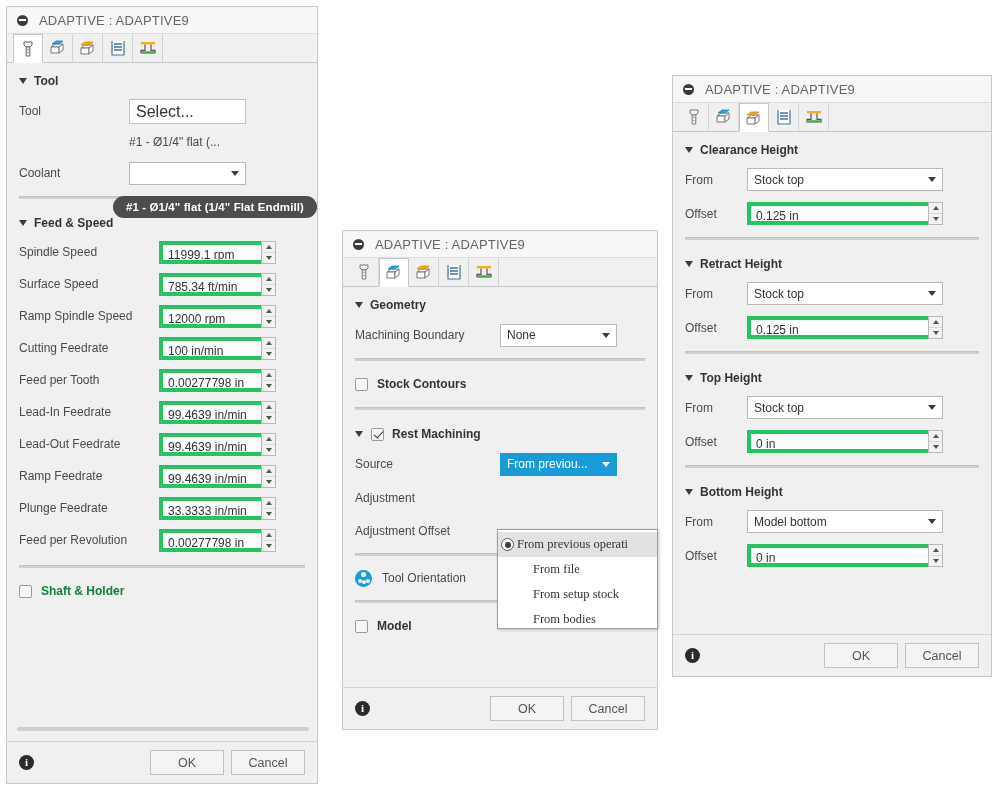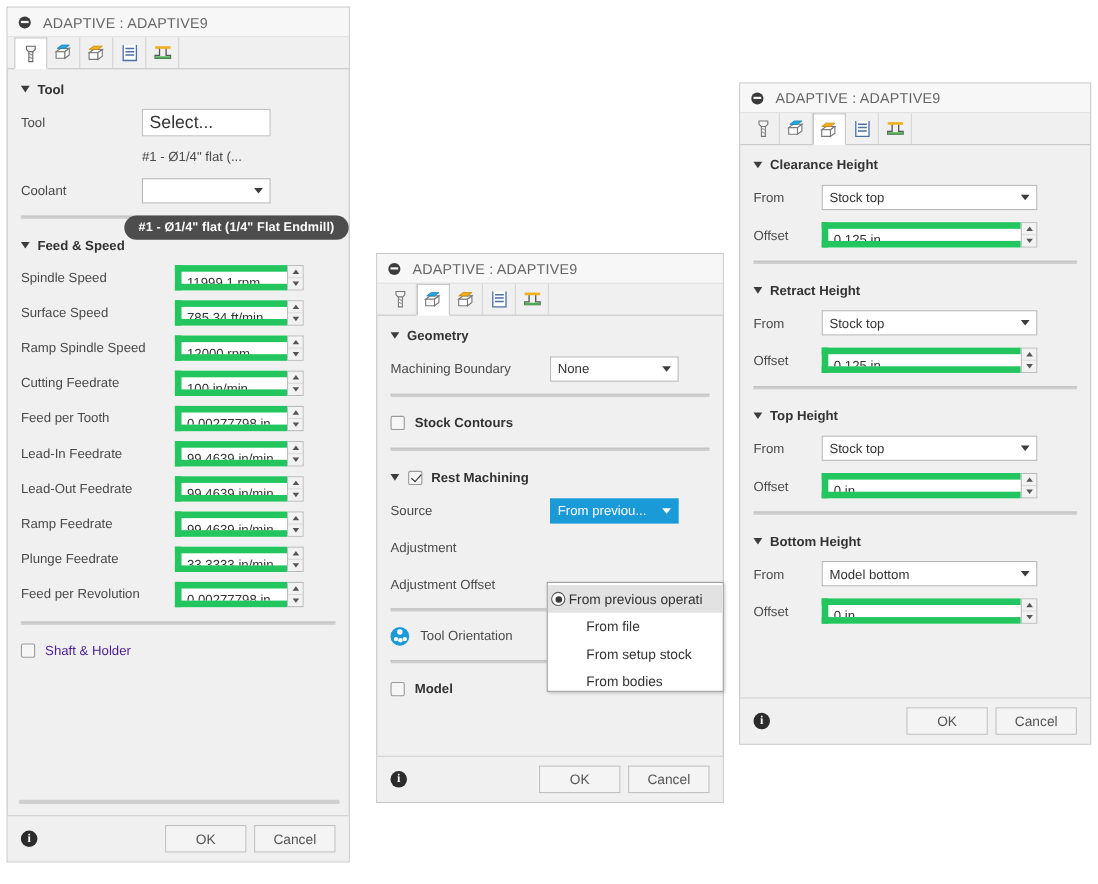"0.125 in" .txt { border: 6px solid #22c55e -> 4px solid #22c55e }
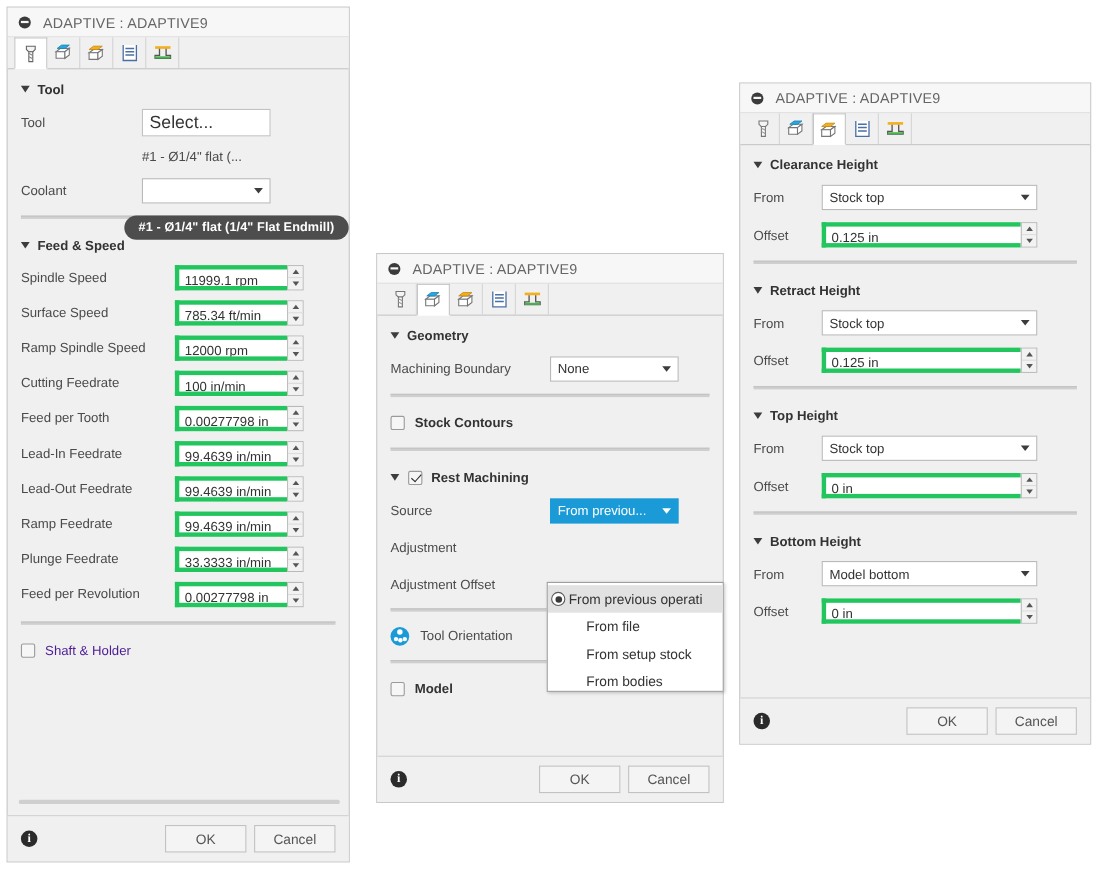"From previous operati" .popitem { font-family: none -> Liberation Serif, serif }
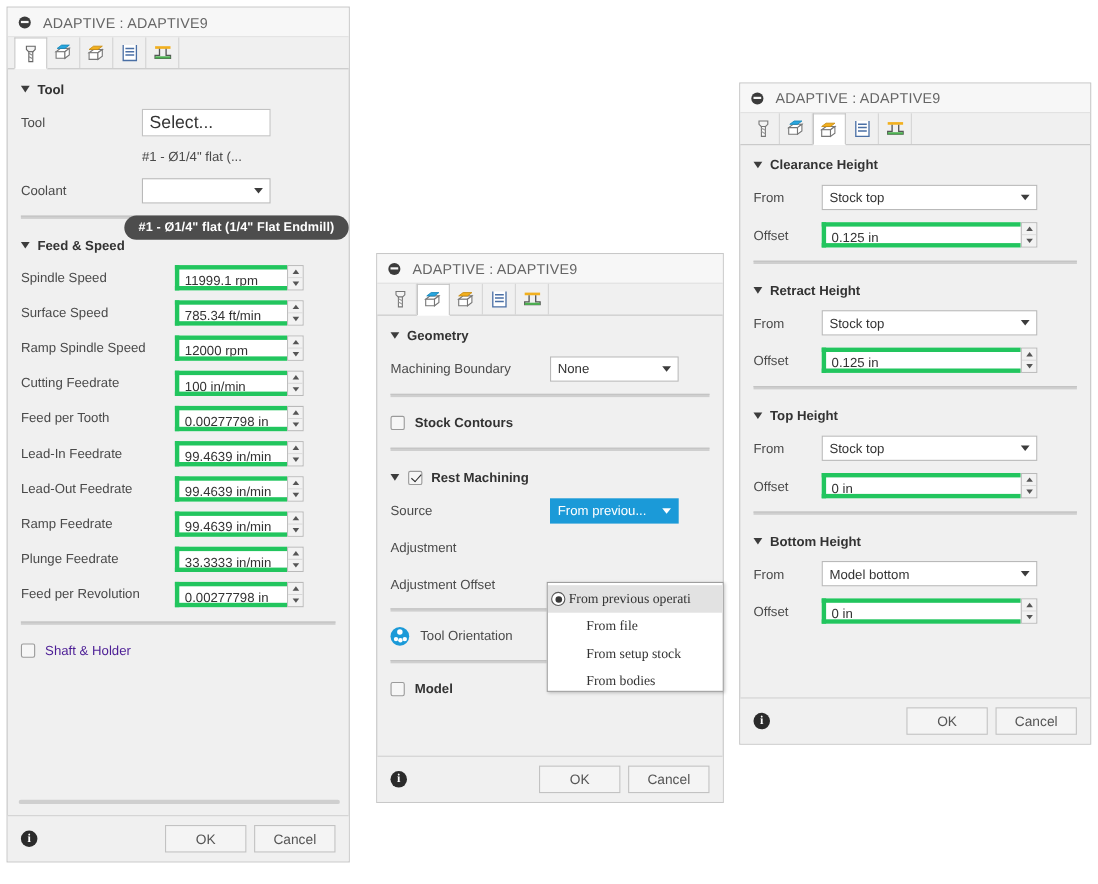"Shaft & Holder" span { color: #4c1d95 -> #15803d; font-weight: normal -> bold }
